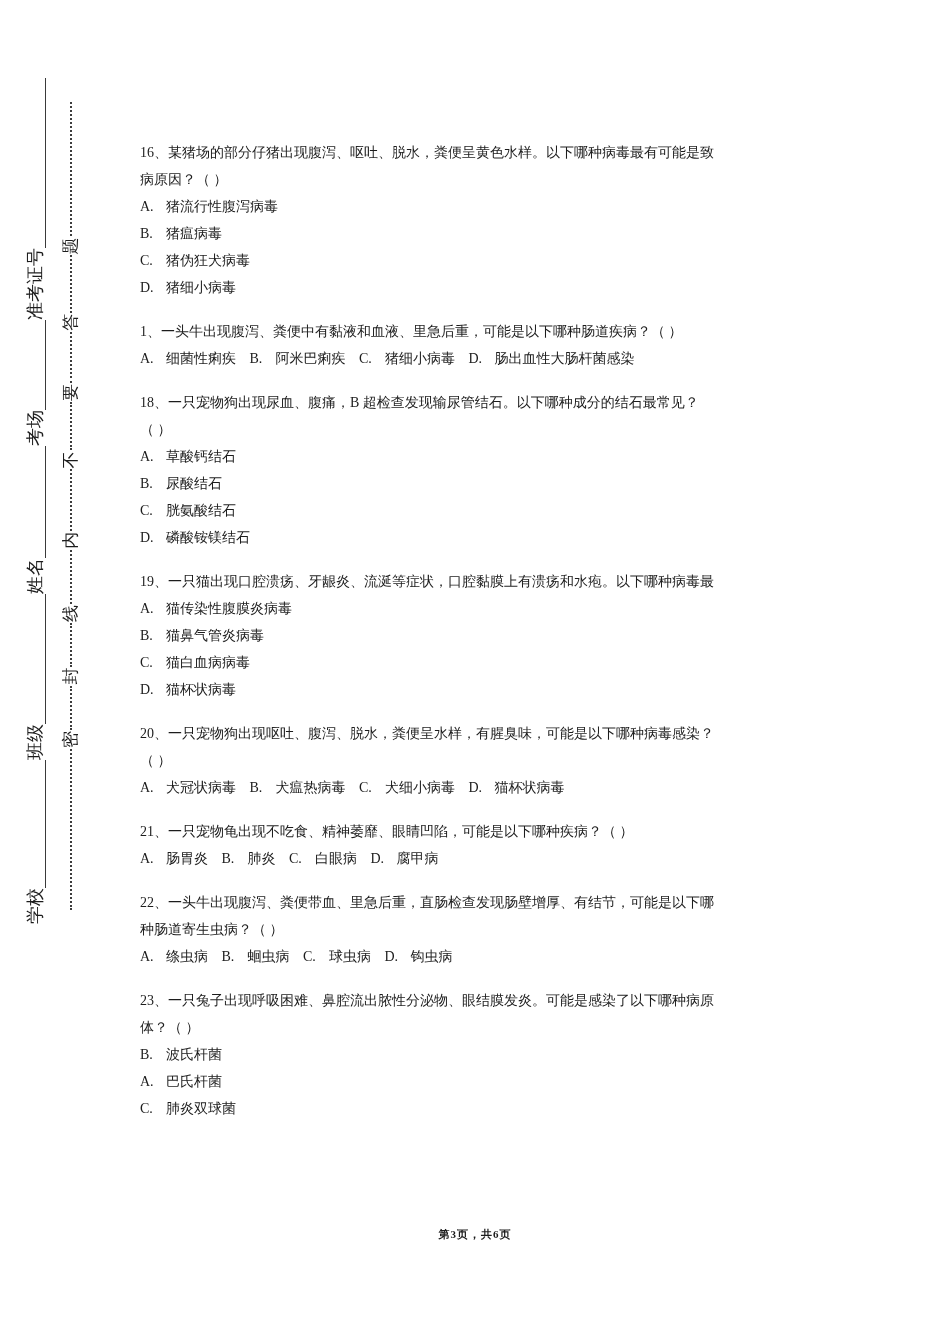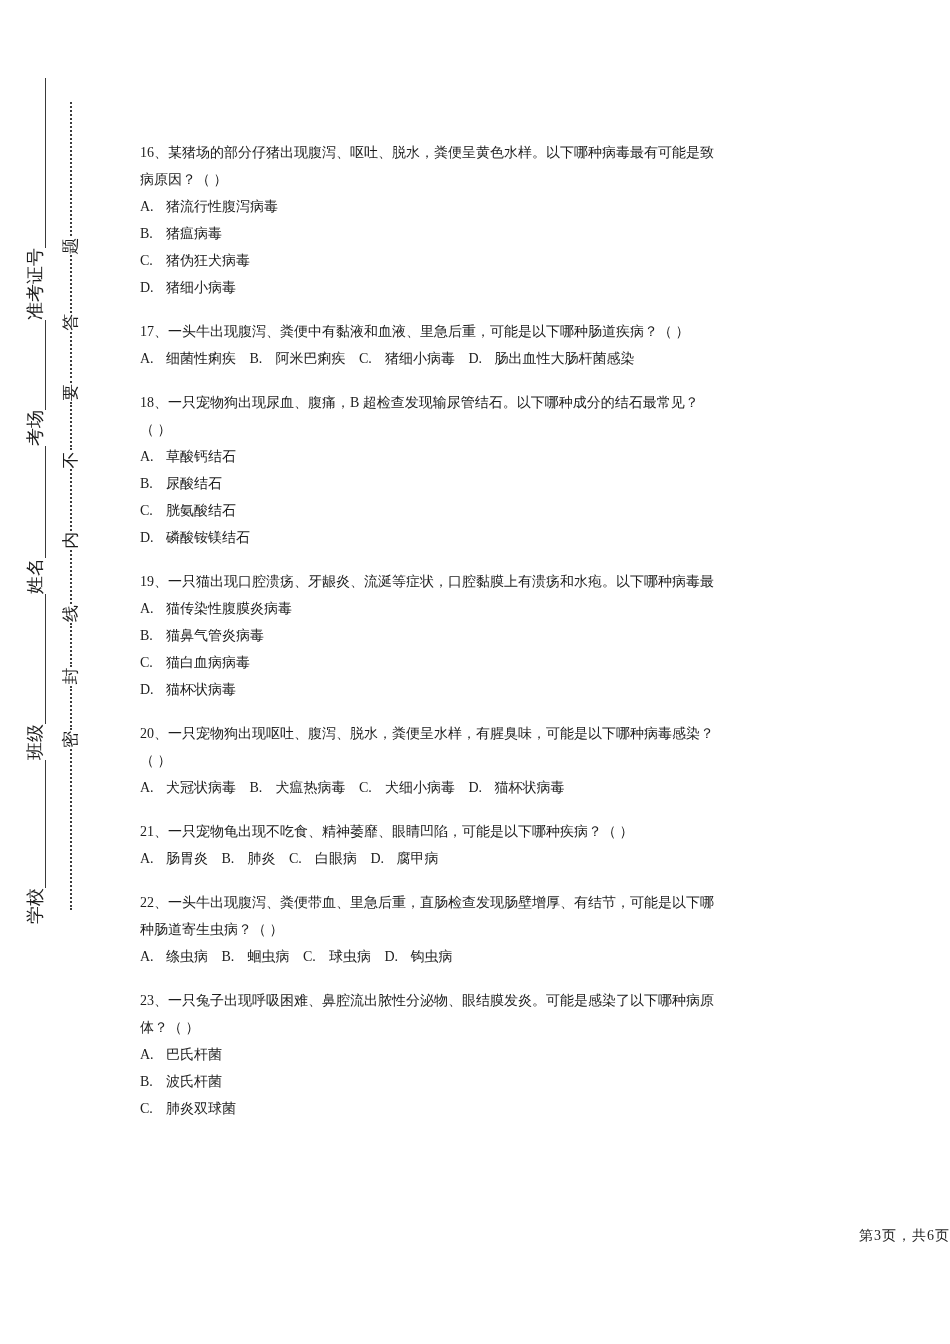"17、一头牛出现腹泻、粪便中有黏液和血液、里急后重，可能是以下哪种肠道疾病？（" div.stem-line { text: 17 -> 1 }
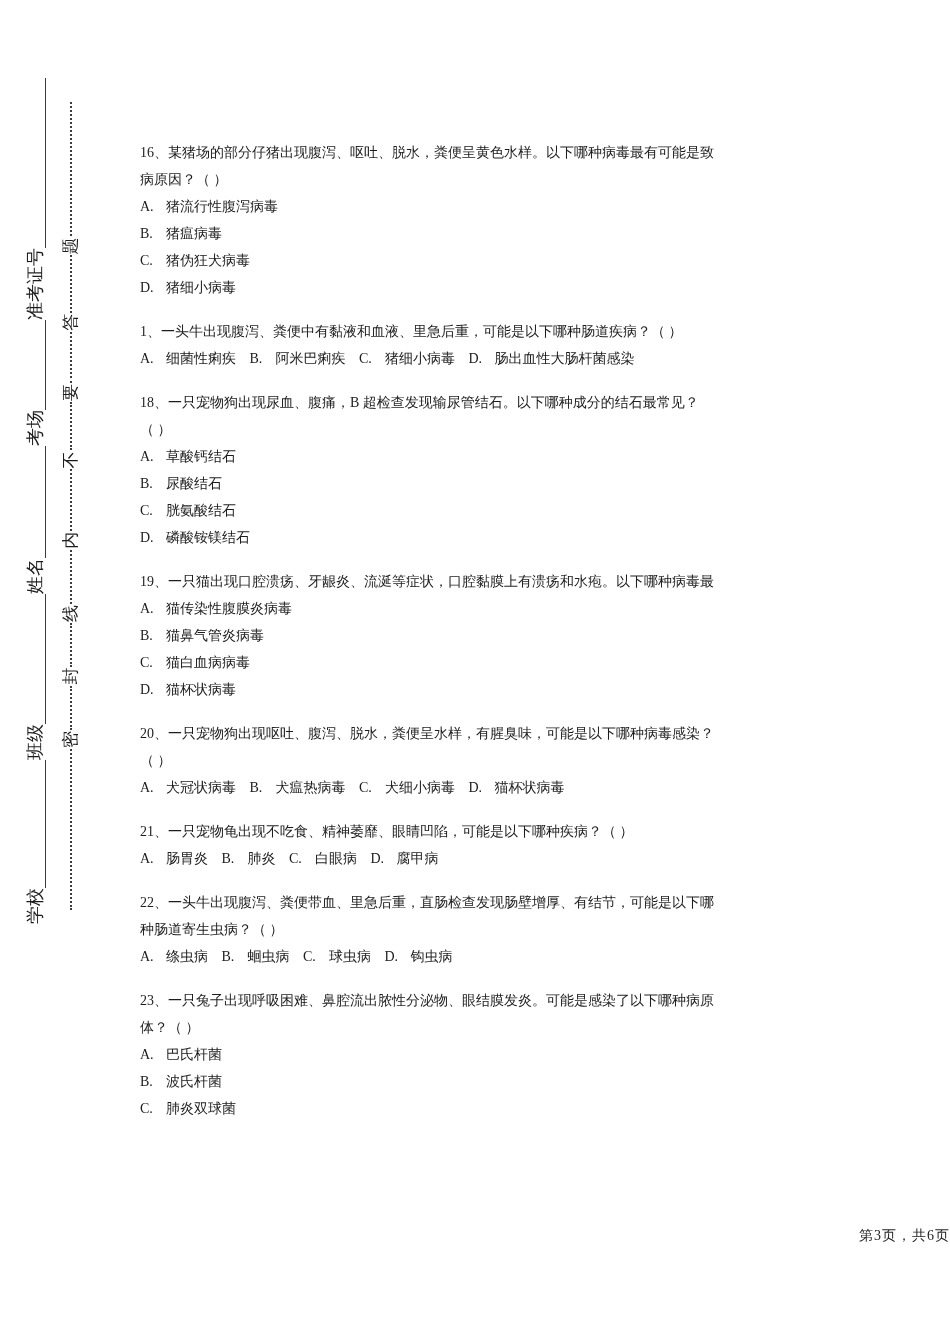"A. 巴氏杆菌" div.option { order: before "B. 波氏杆菌" -> after "B. 波氏杆菌" }
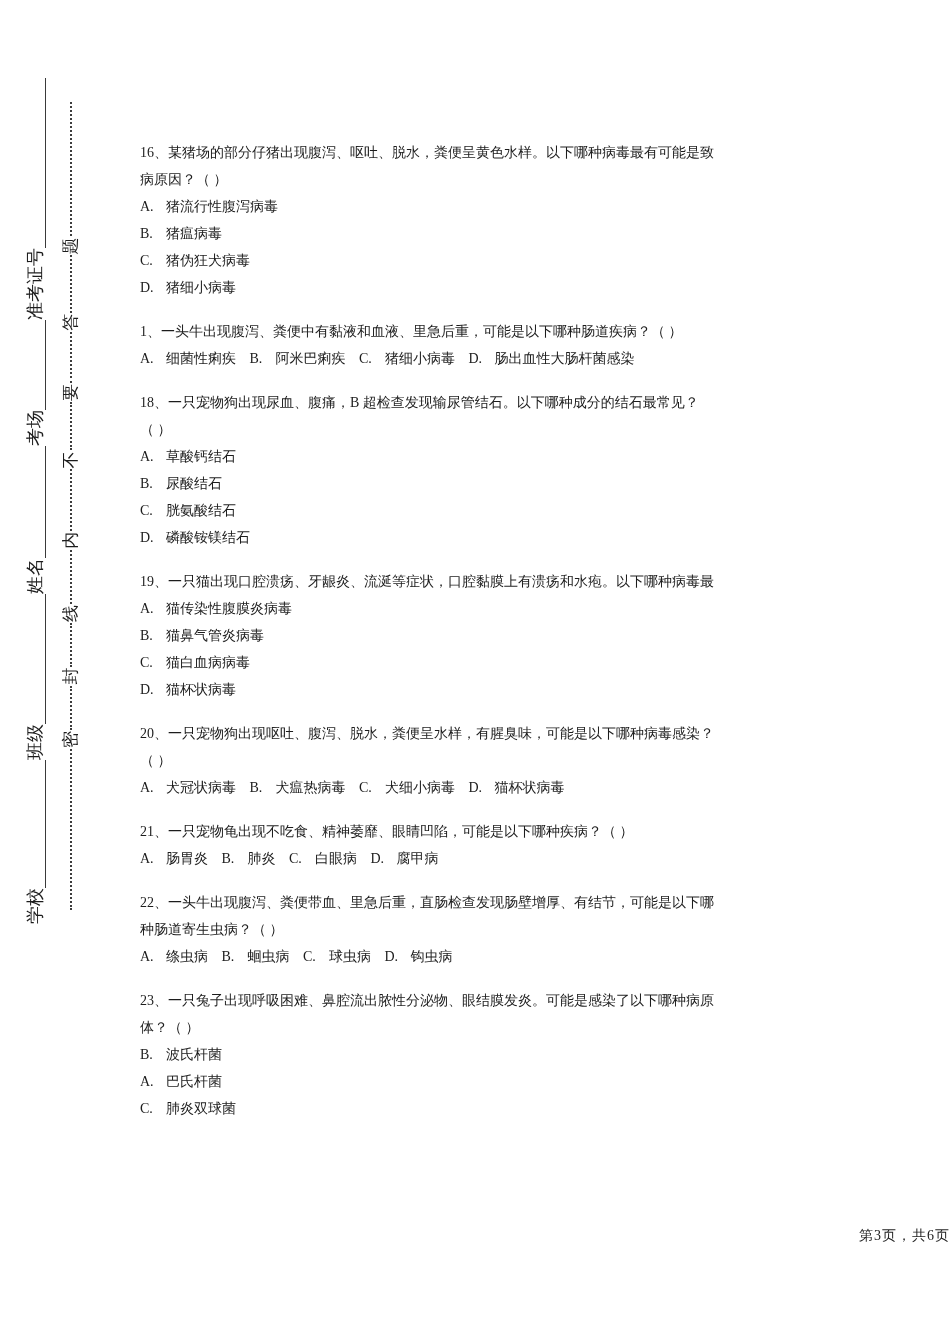"第3页，共6页" .footer { font-size: 14px -> 11px; font-weight: none -> bold; text-align: right -> center }
